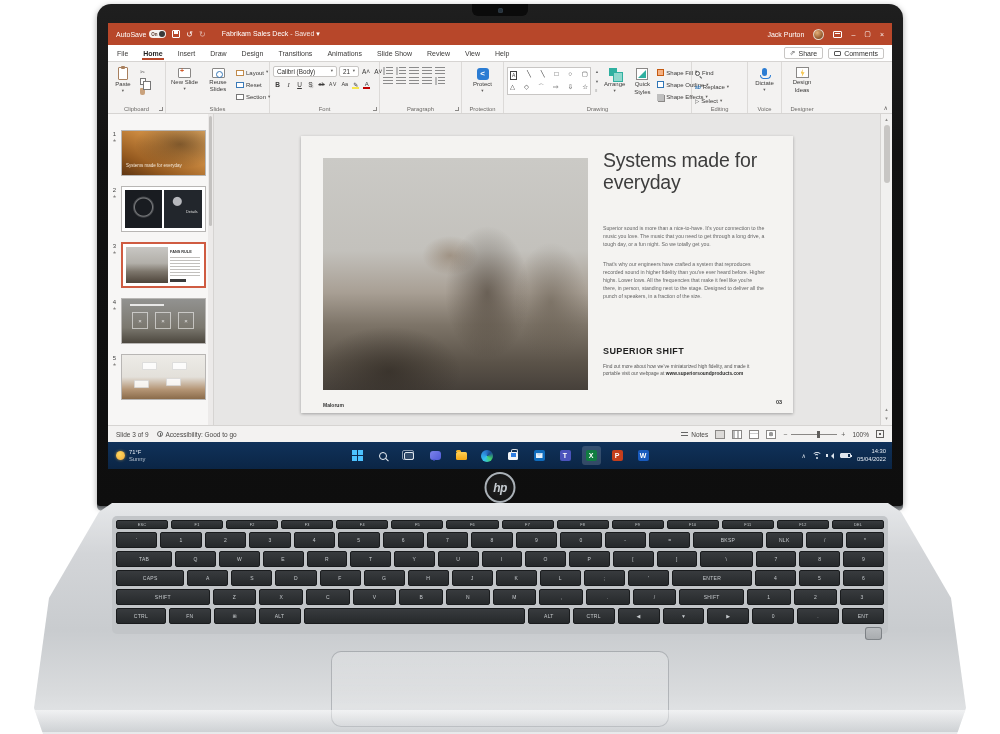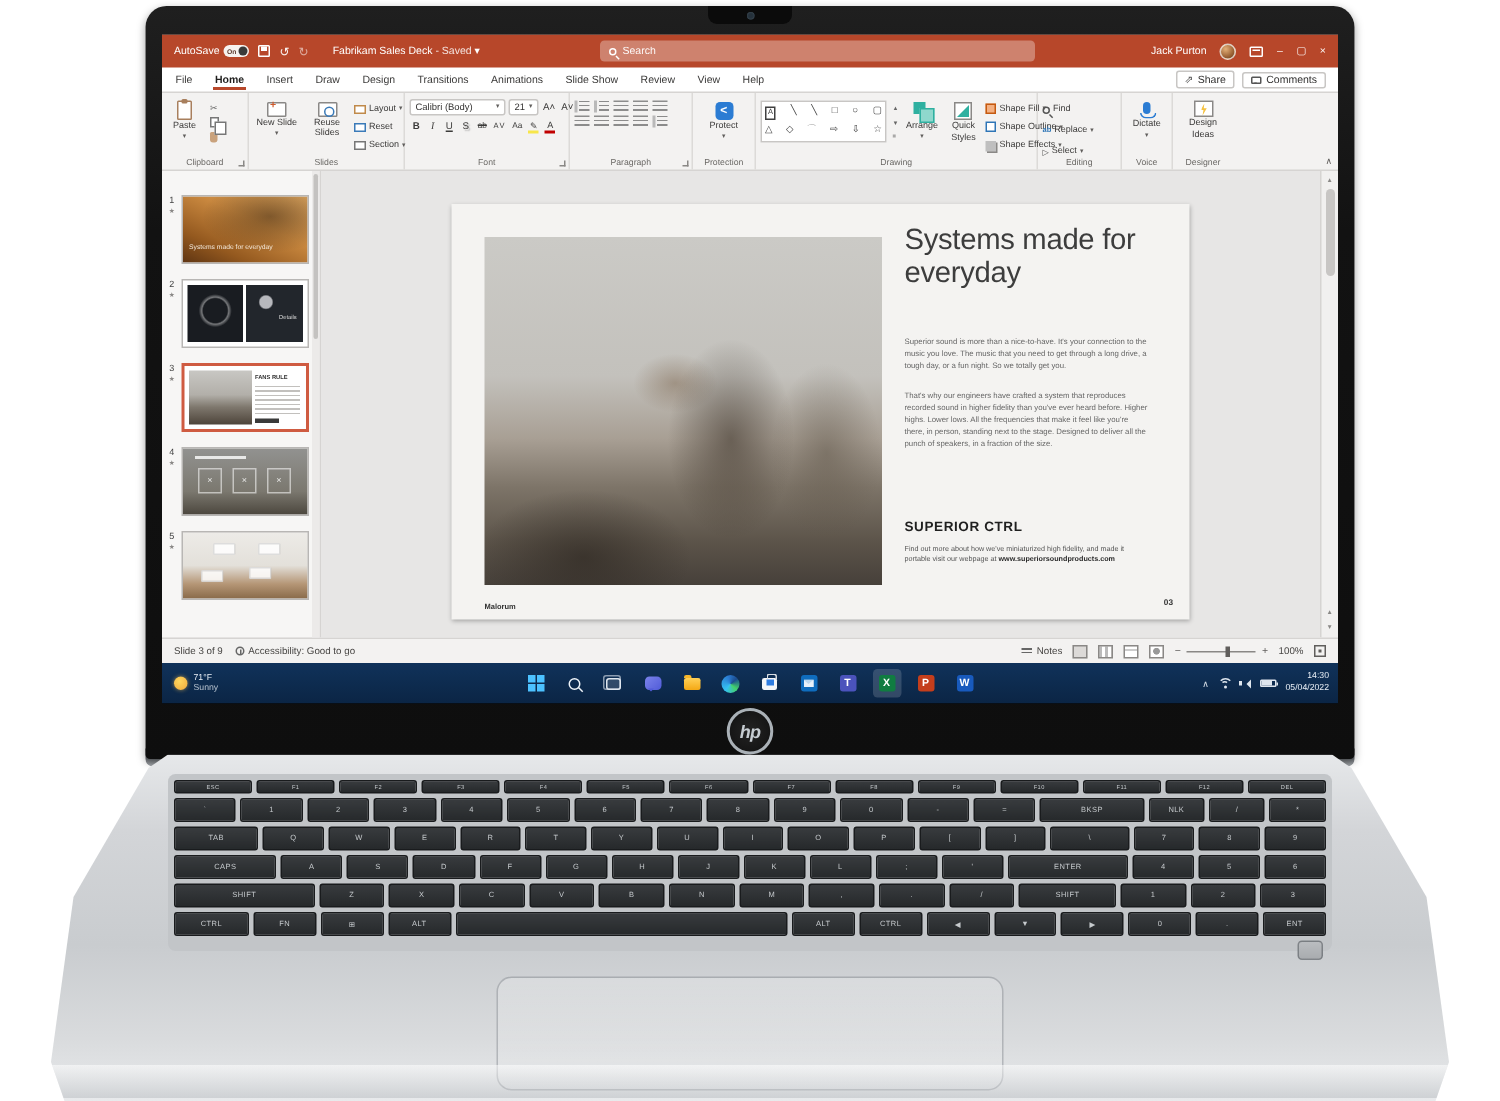"Search" div.search-pill { html: <div> <span></span> <input> </div> -> none }
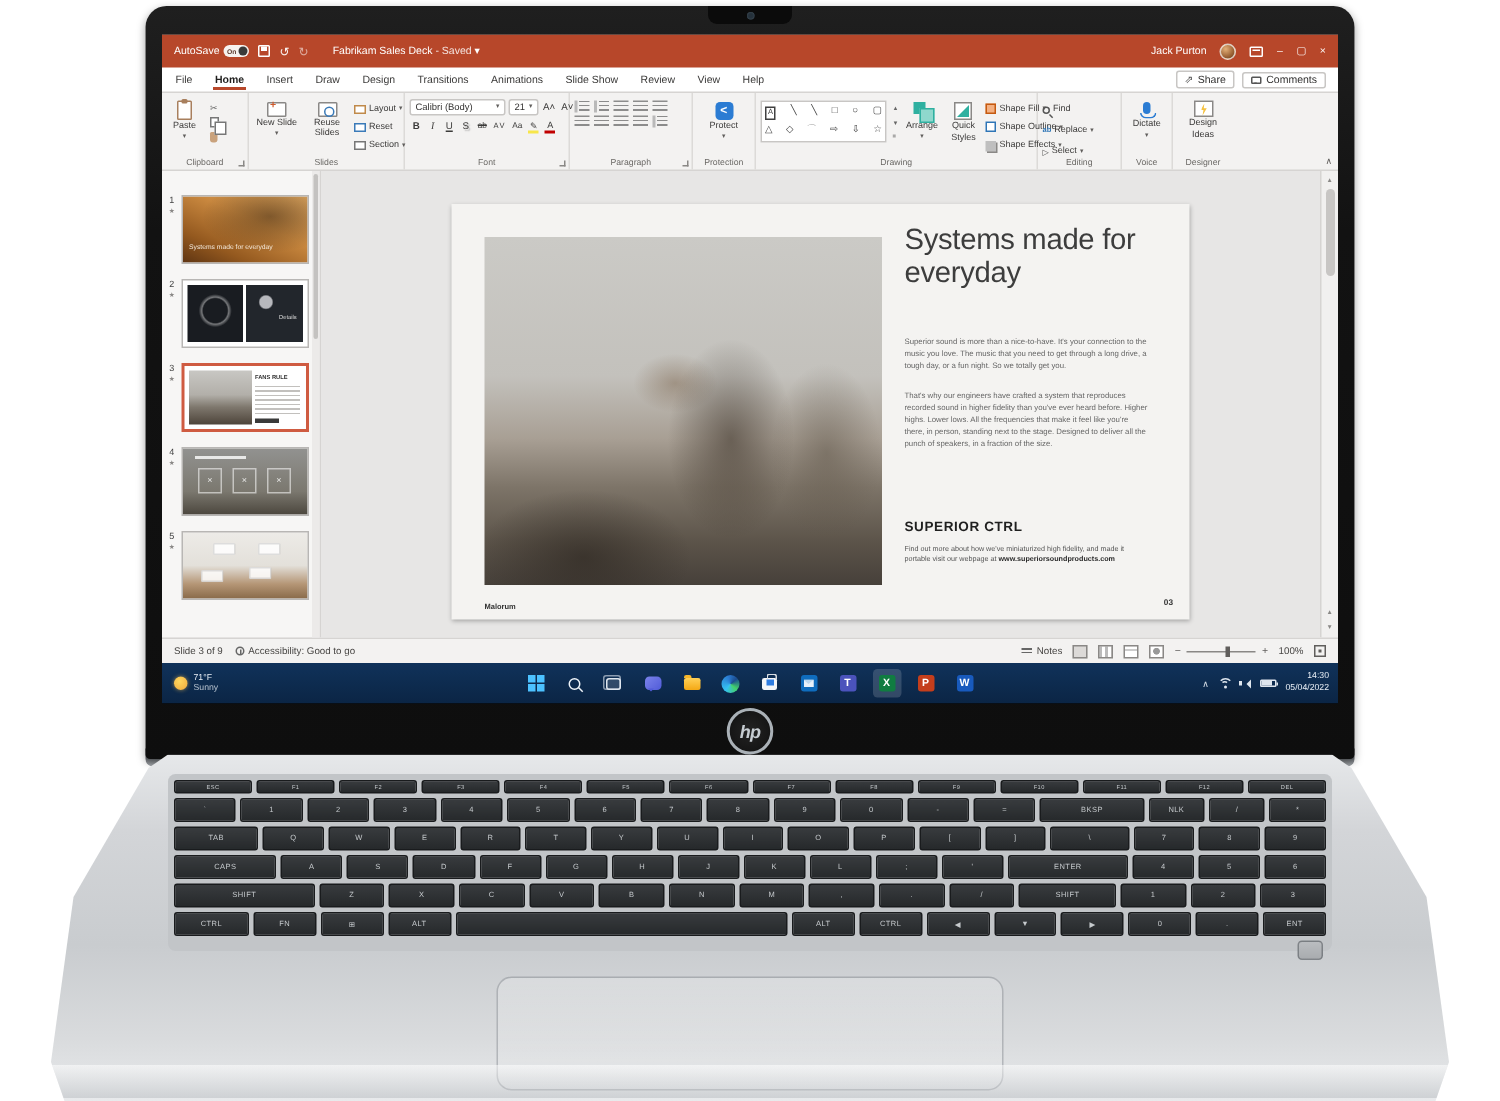"SUPERIOR CTRL" div.slide-h { text: CTRL -> SHIFT }
